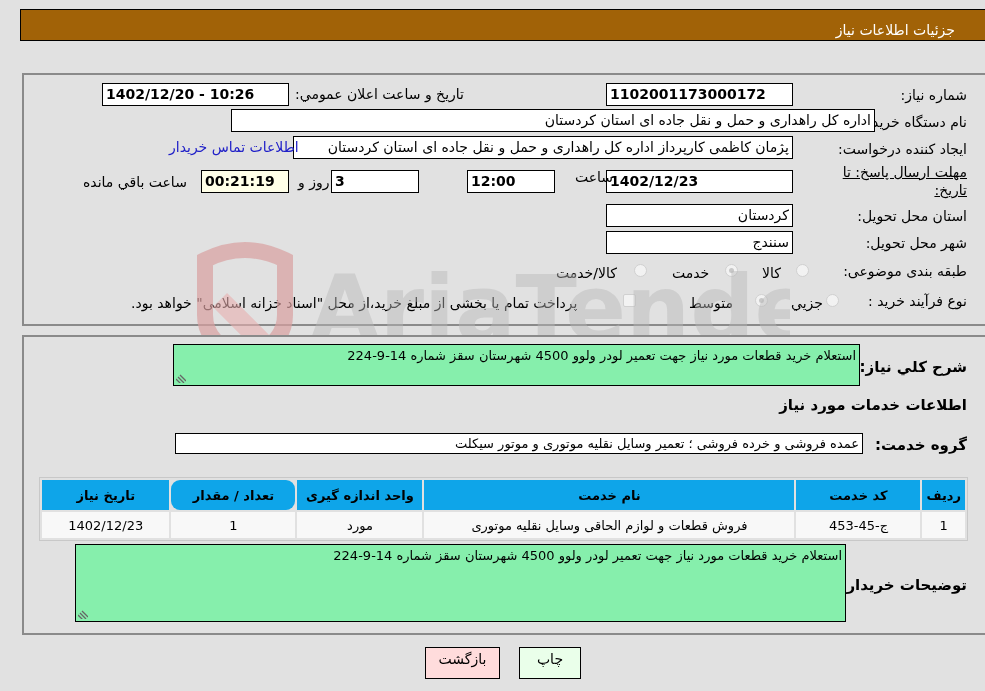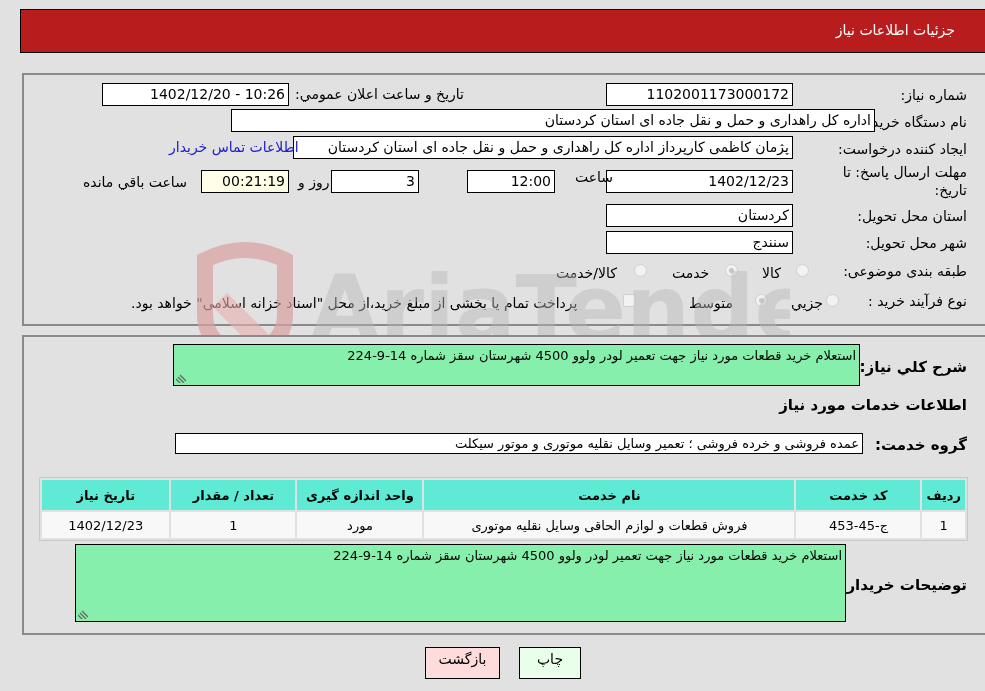"جزئیات اطلاعات نیاز" .header { background: #b91c1c -> #a16207; height: 44px -> 32px }
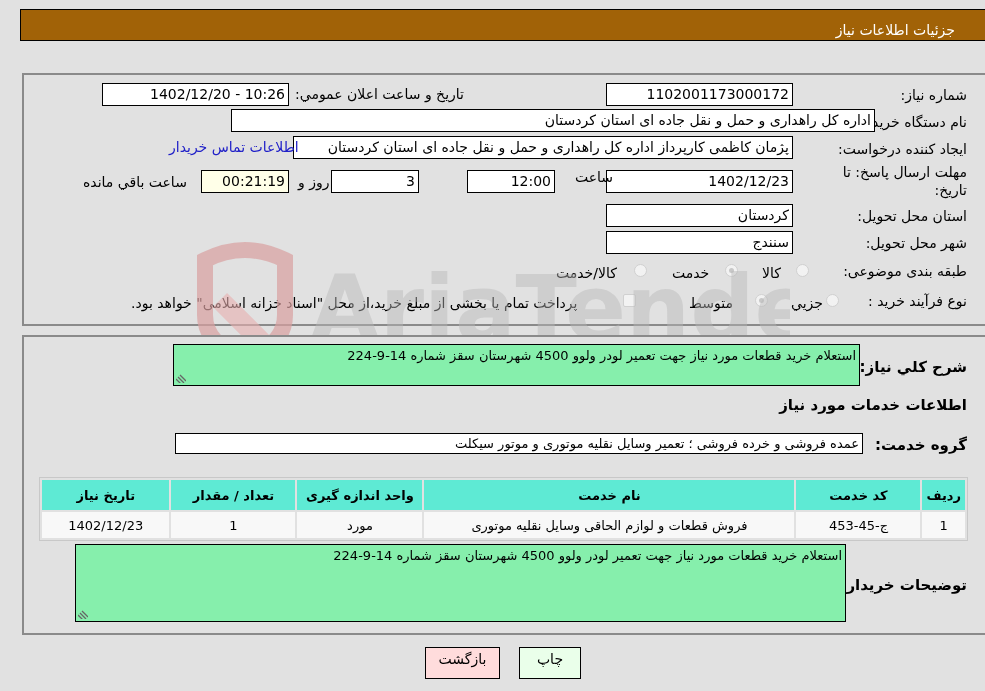"1402/12/20 - 10:26" .center { font-weight: none -> bold; text-align: right -> left }
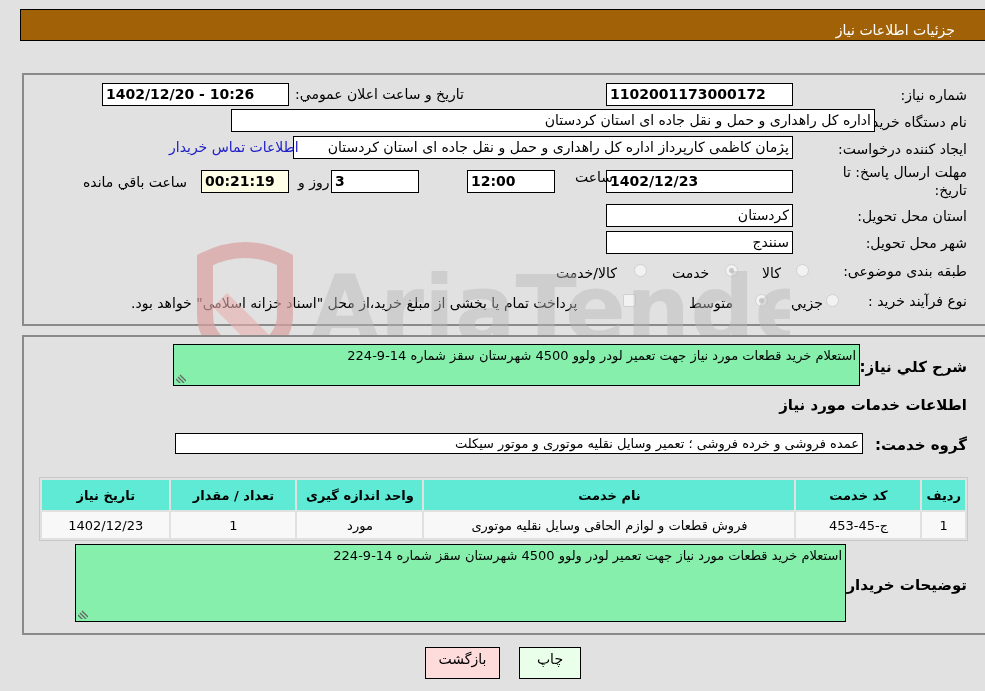"مهلت ارسال پاسخ: تا تاریخ:" div.abs { text-decoration: none -> underline }
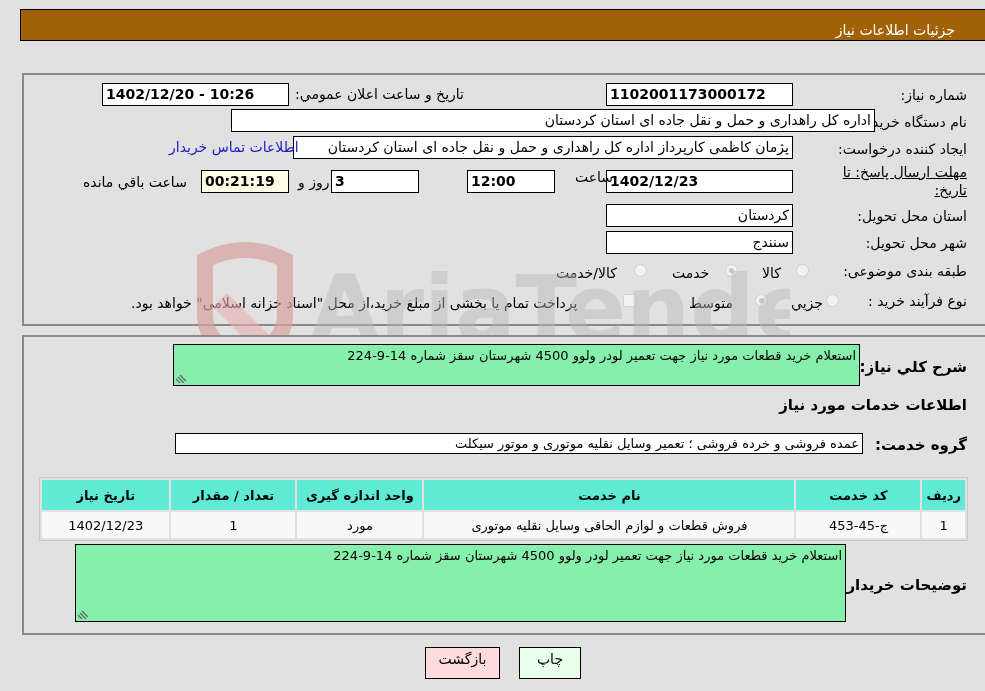"تاریخ نیاز" table.grid th { background: #5eead4 -> #0ea5e9 }
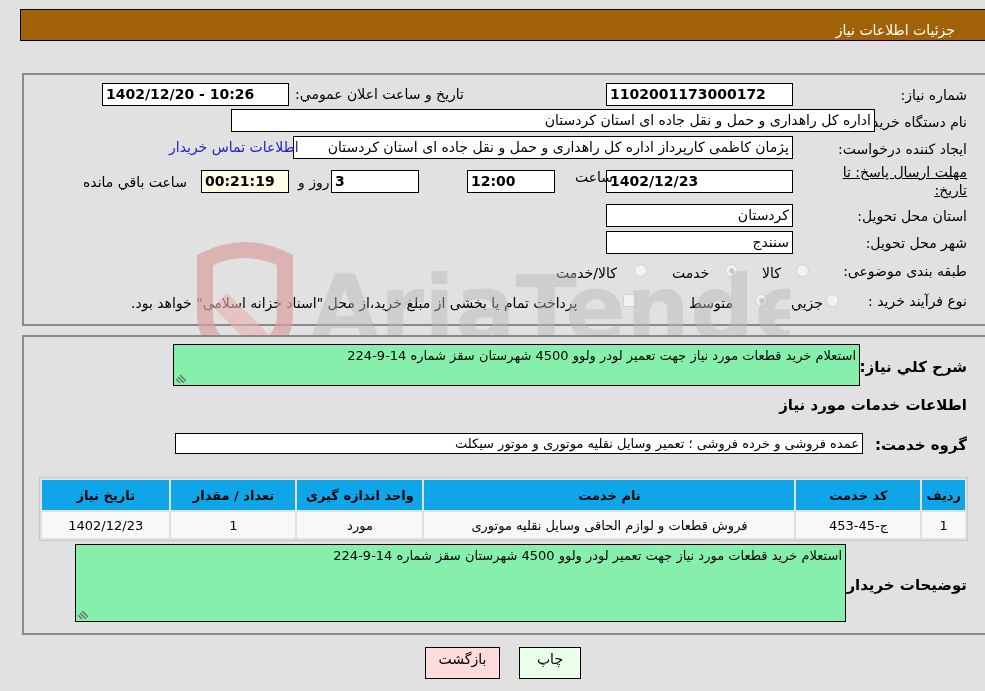"تعداد / مقدار" th { border-radius: none -> 9px }
